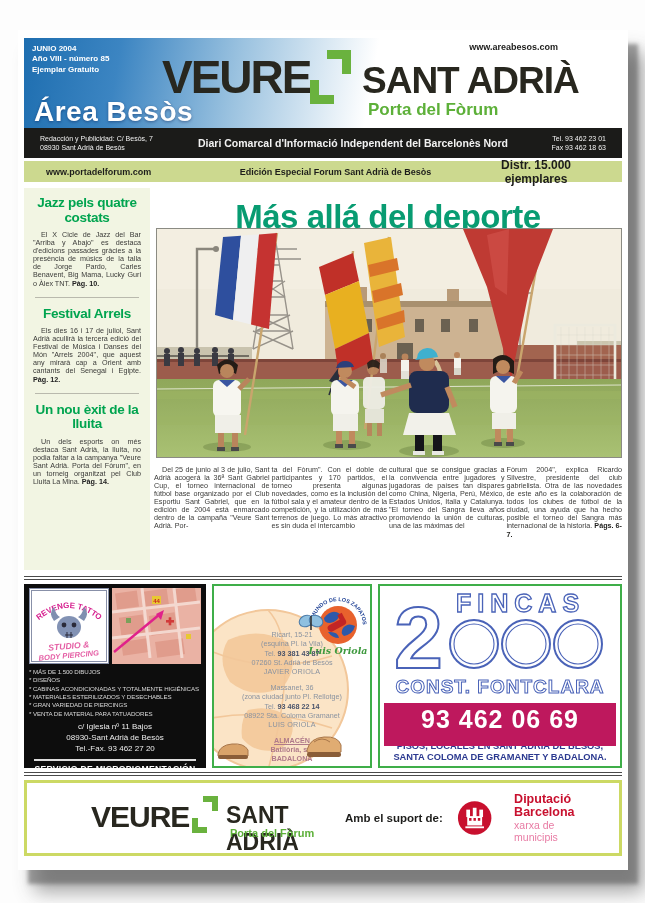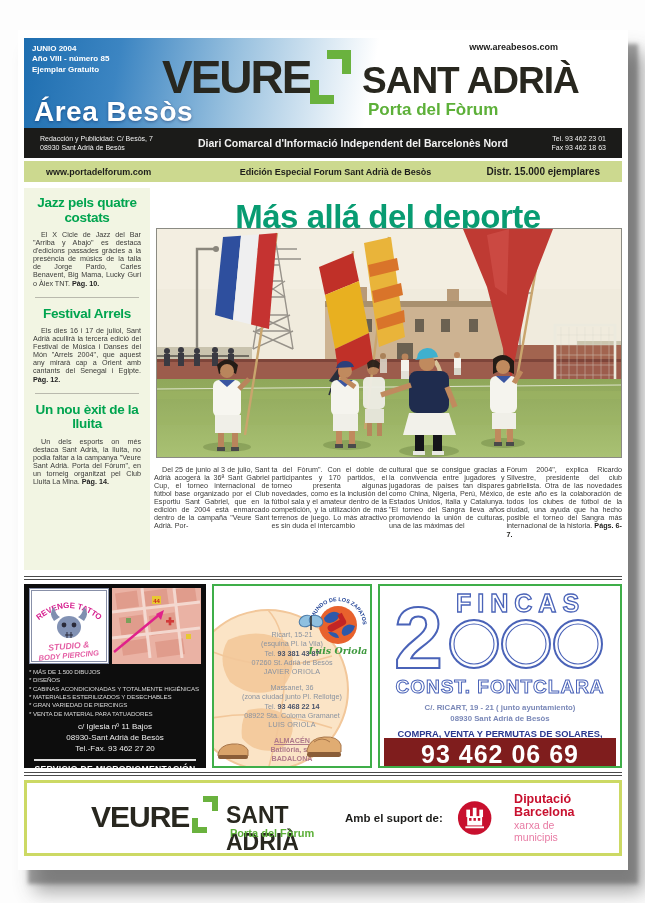"Distr. 15.000 ejemplares" .greenbar .gb-dist { font-size: 10px -> 12px; text-align: right -> center }
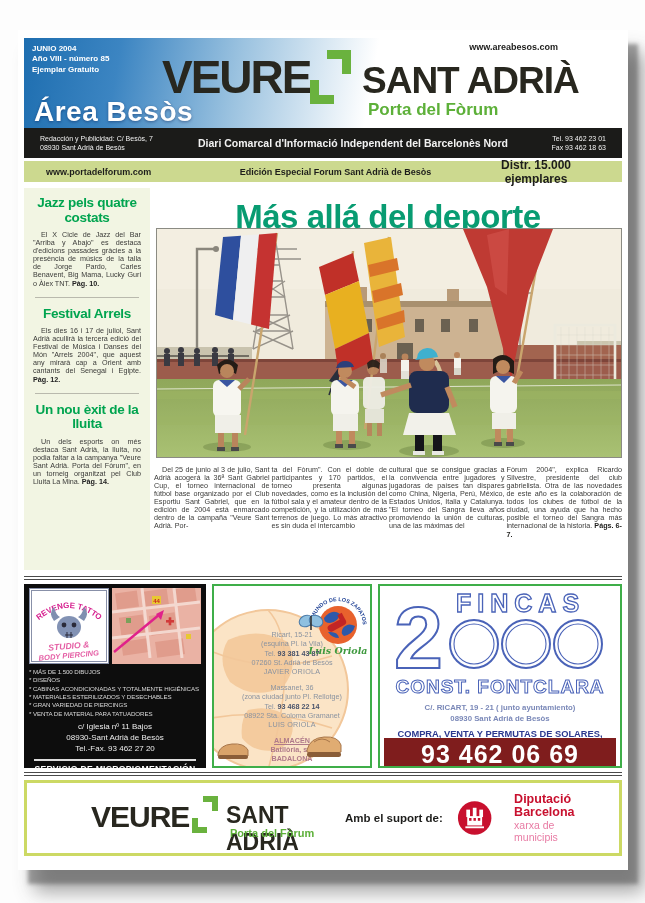"93 462 06 69" .fin-phone { background: #7f1d1d -> #be185d; bottom: 0 -> 20px; height: 28px -> 43px }
